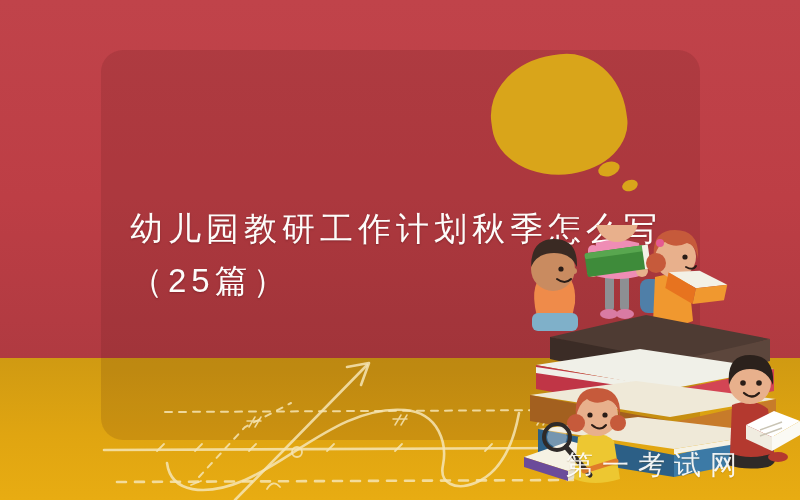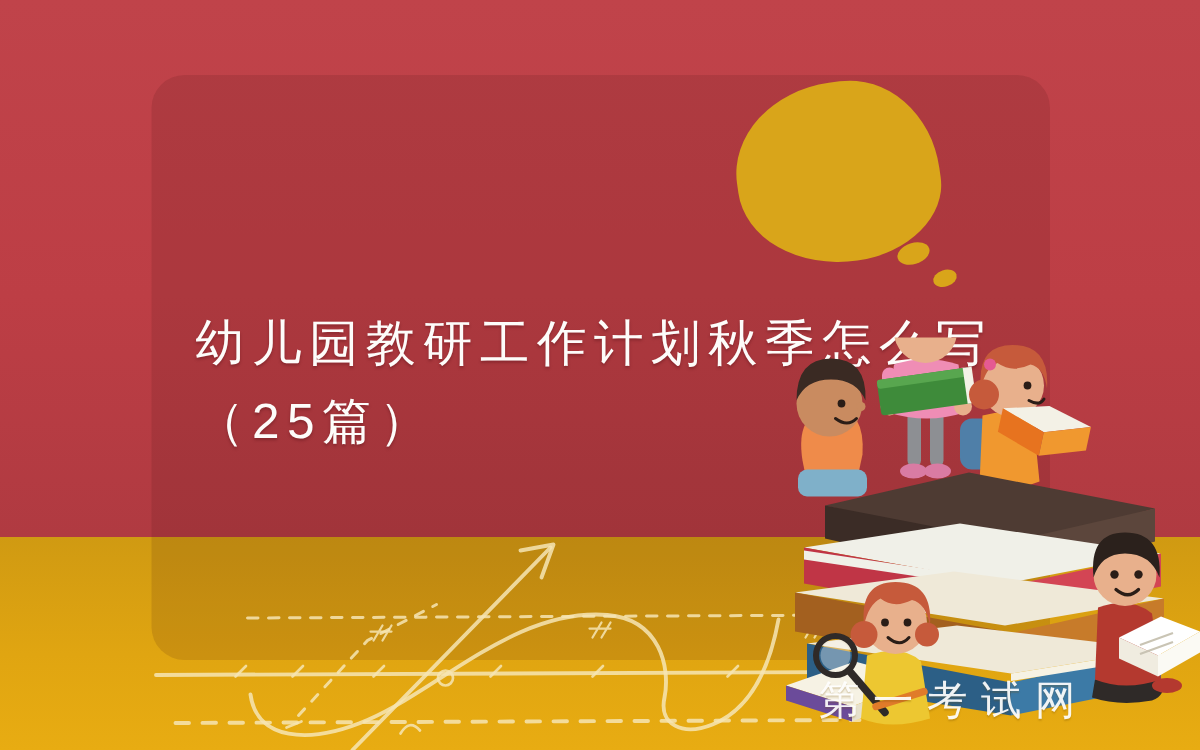"第一考试网" .watermark { font-family: Liberation Sans, sans-serif -> Liberation Mono, monospace; left: 546px -> 566px }
